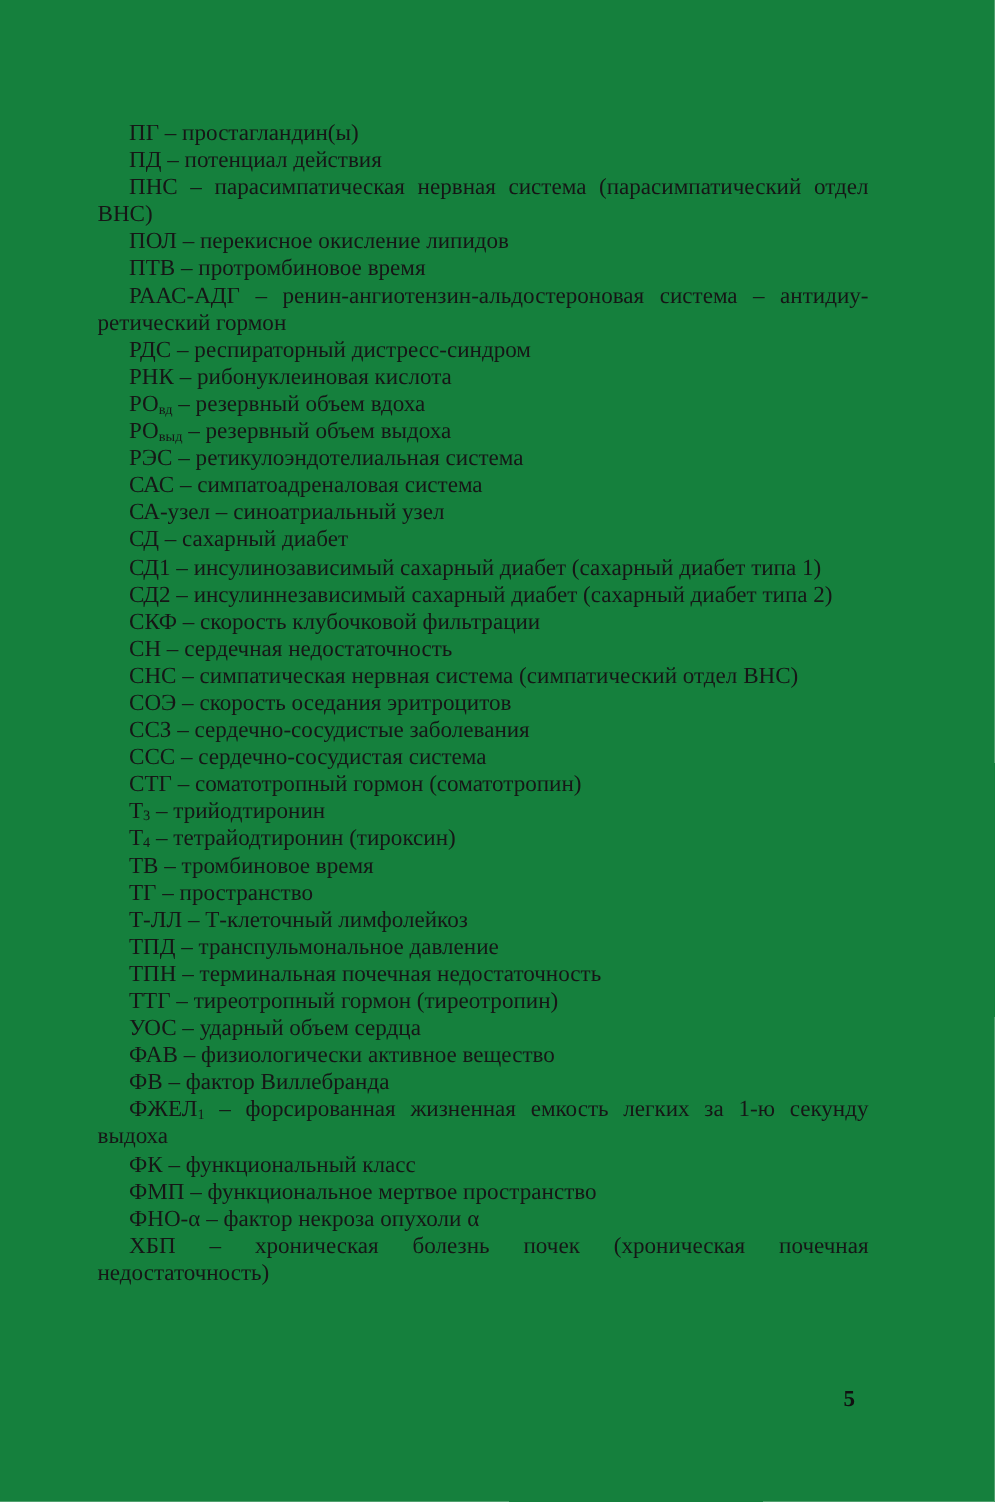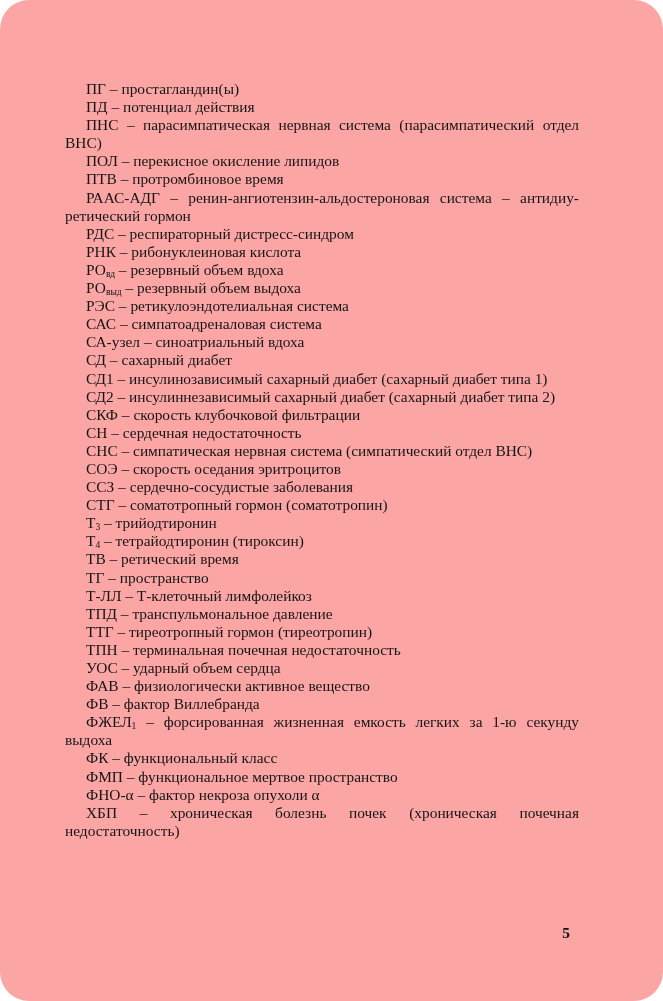"ПГ – простагландин(ы)" .page { background: #fca5a5 -> #15803d; border-radius: 29px -> none }
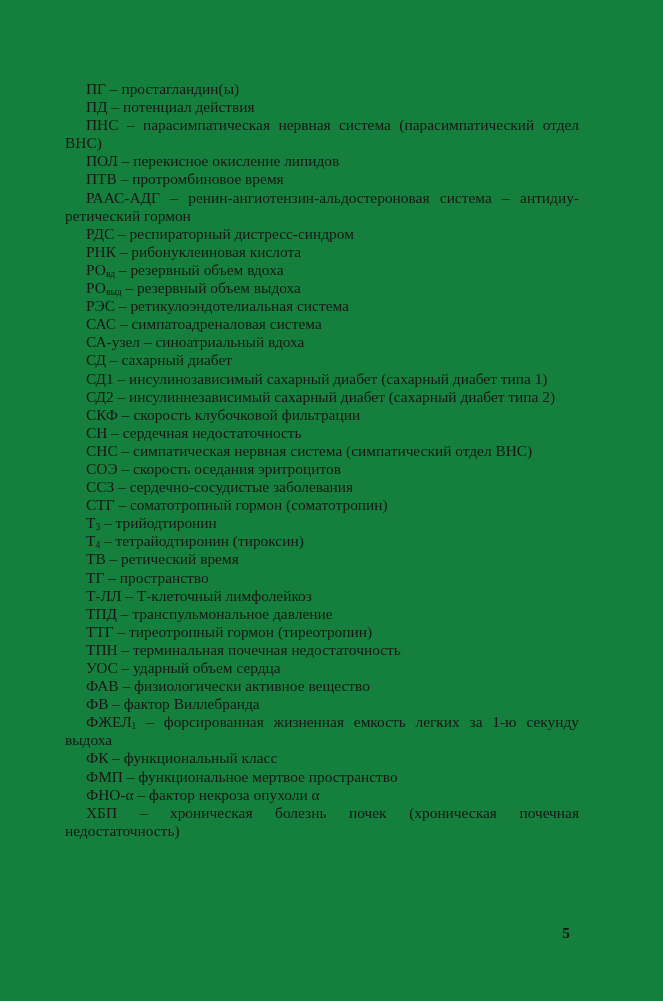"– синоатриальный вдоха" span { text: вдоха -> узел }
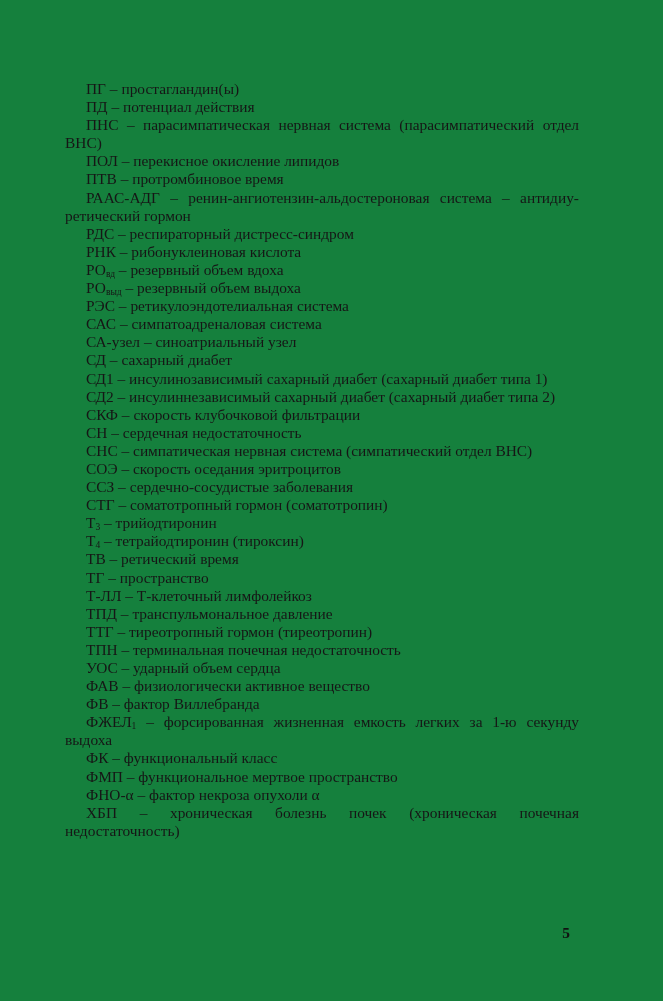"ССС – сердечно-сосудистая система" p.entry { html: none -> <p><span>ССС</span><span> – сердечно-сосудистая система</span></p> }
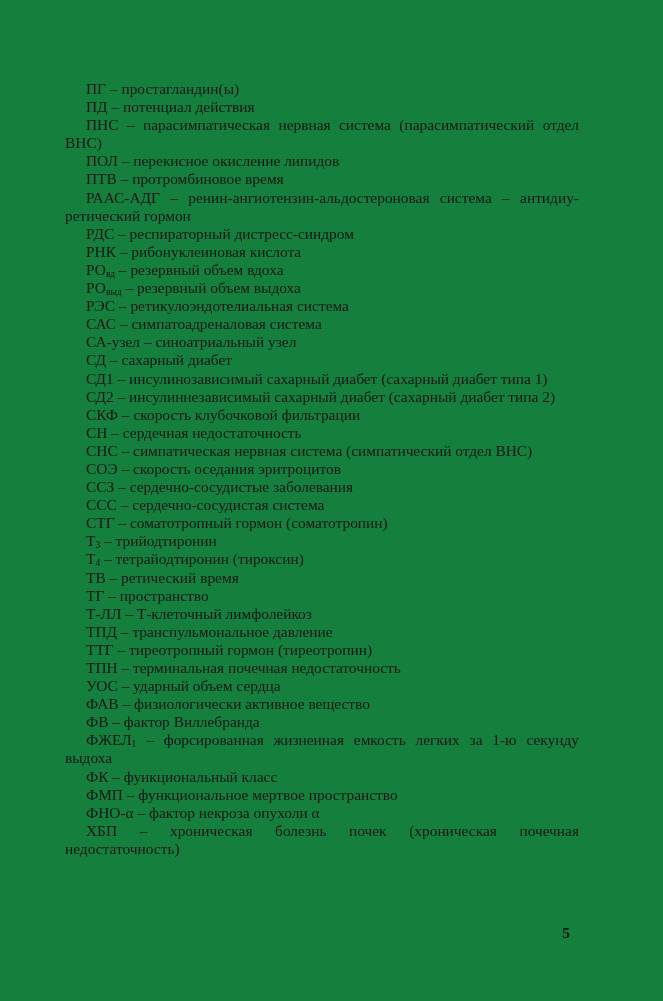"– ретический время" span { text: ретический -> тромбиновое }
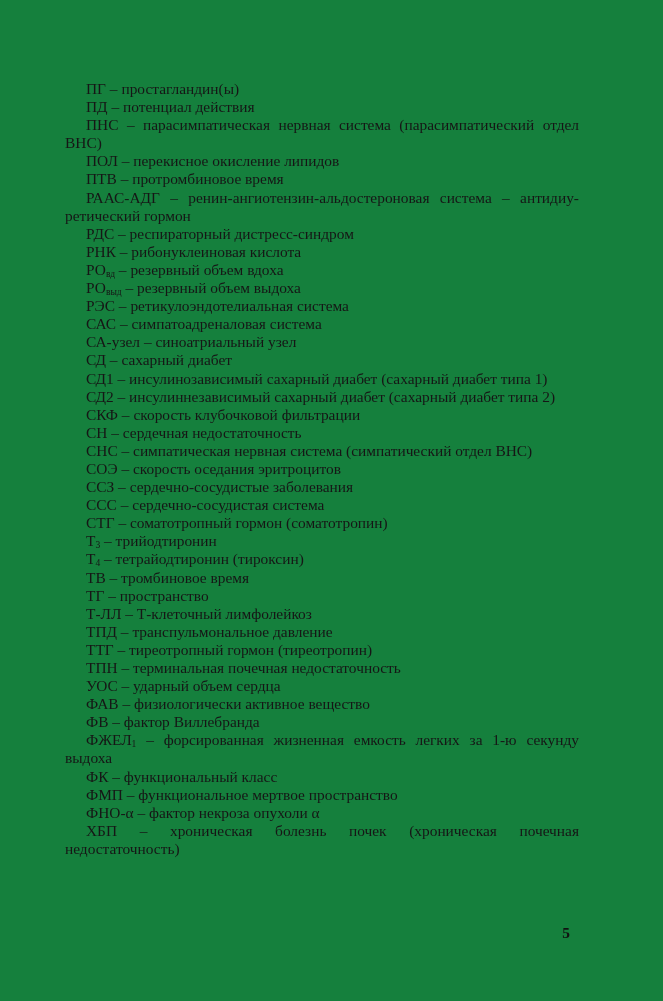"ТТГ – тиреотропный гормон (тиреотропин)" p.entry { order: before "ТПН – терминальная почечная" -> after "ТПН – терминальная почечная" }
